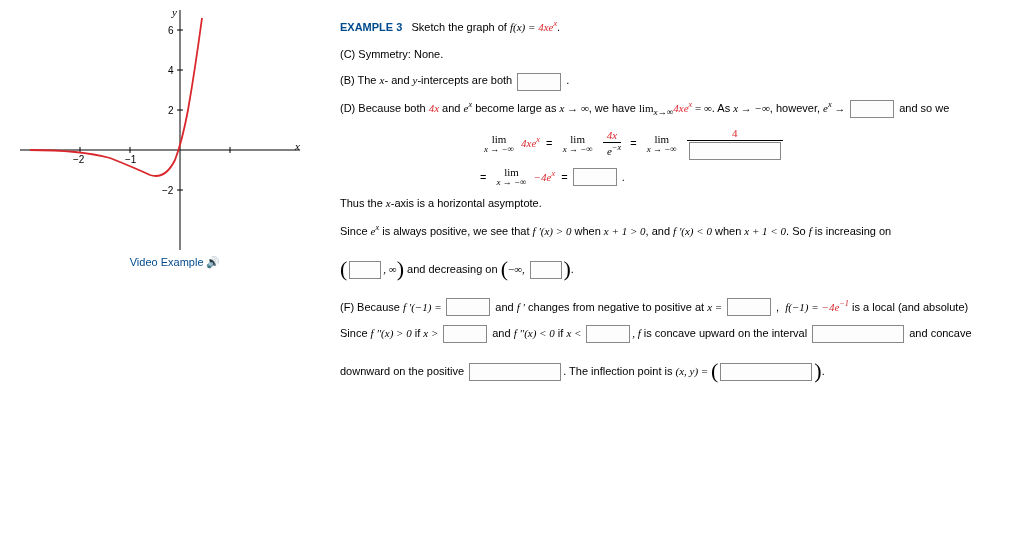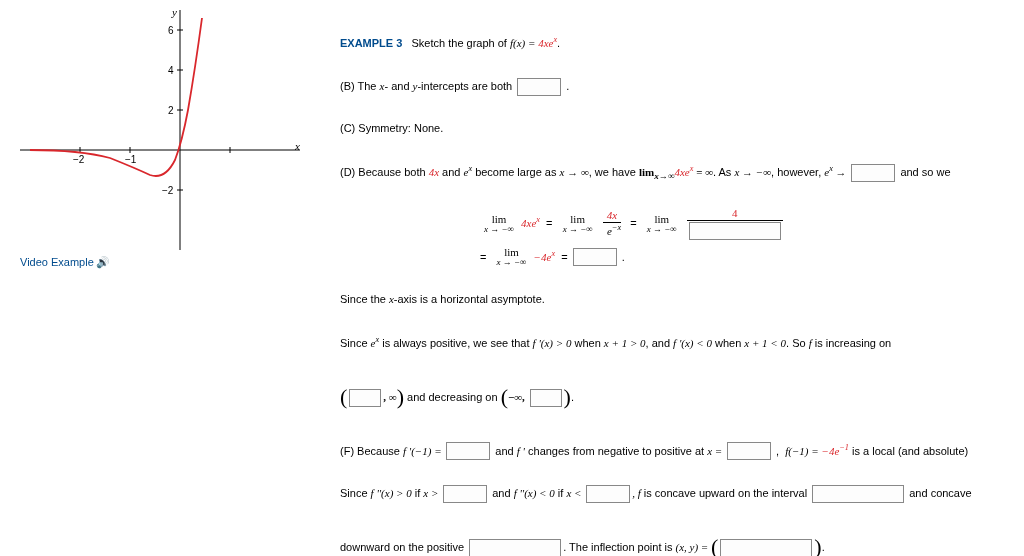"EXAMPLE 3 Sketch the graph" p { margin: 22px 0 -> 6px 0 }
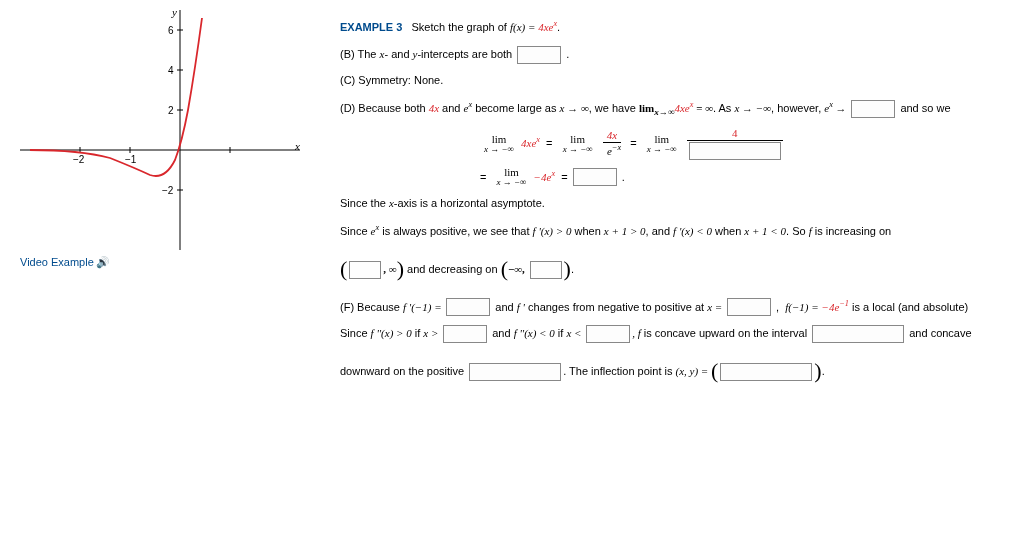"(B) The x- and y-intercepts" p { order: before "(C) Symmetry: None." -> after "(C) Symmetry: None." }
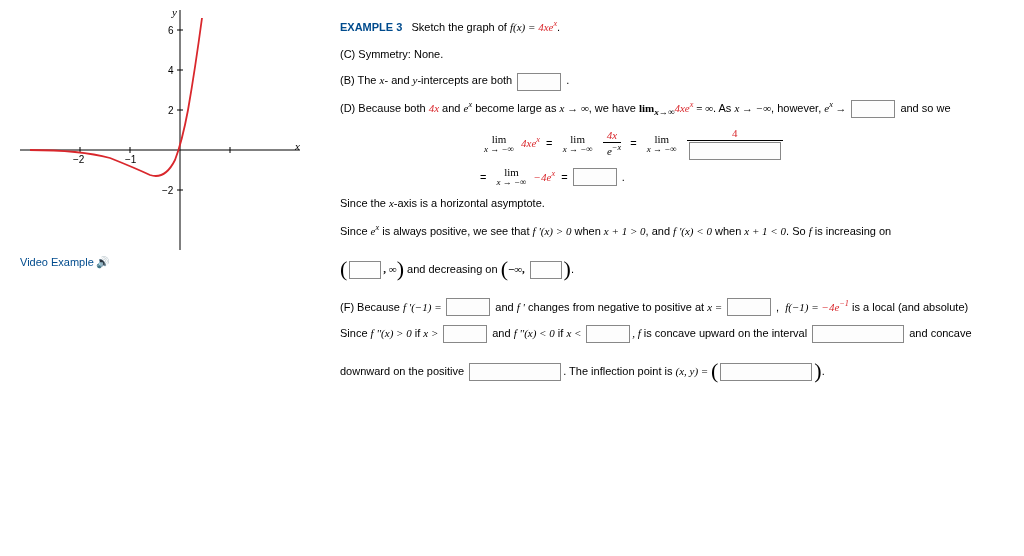"limx→∞" .math { font-weight: bold -> none }
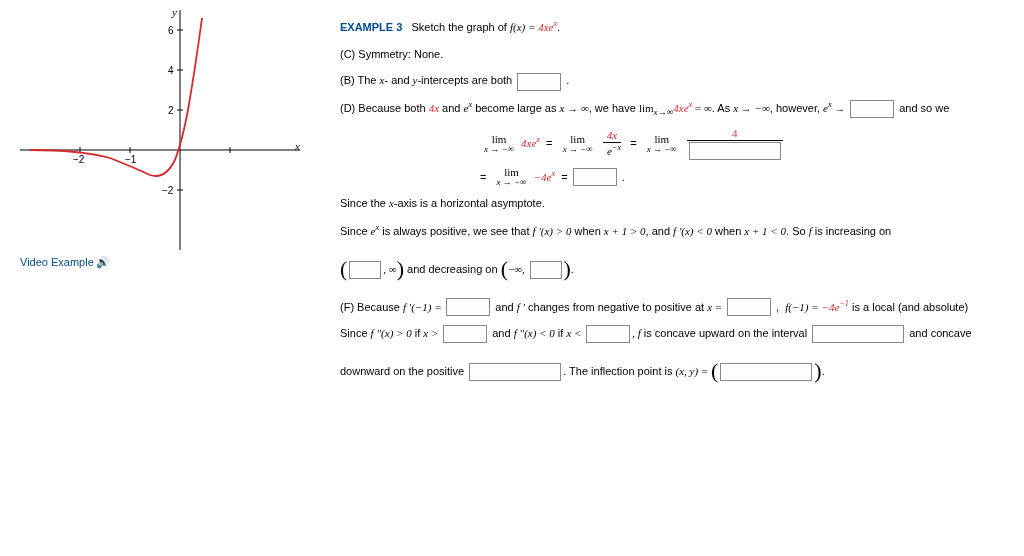"Since the" span { text: Since -> Thus }
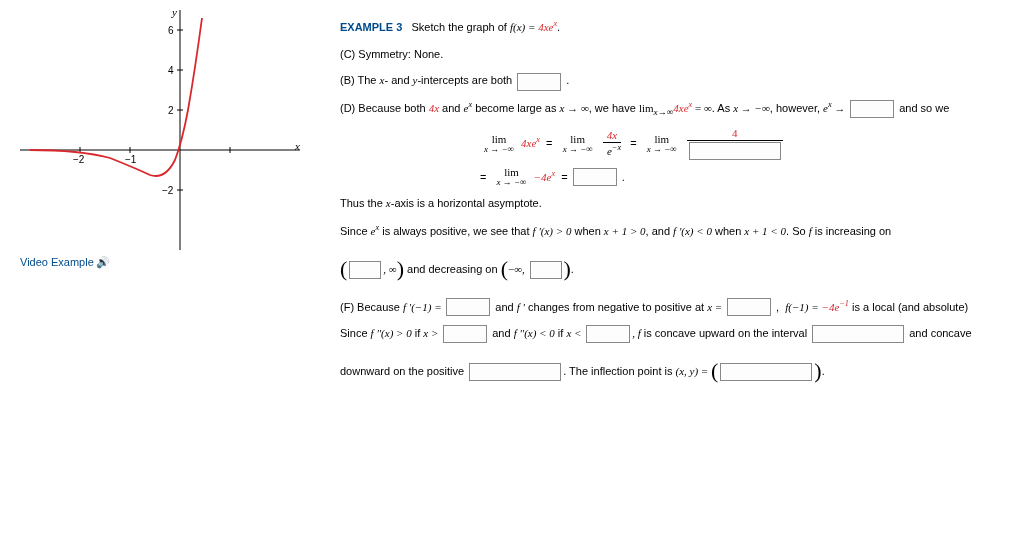"Video Example 🔊" .video-link { text-align: left -> center }
